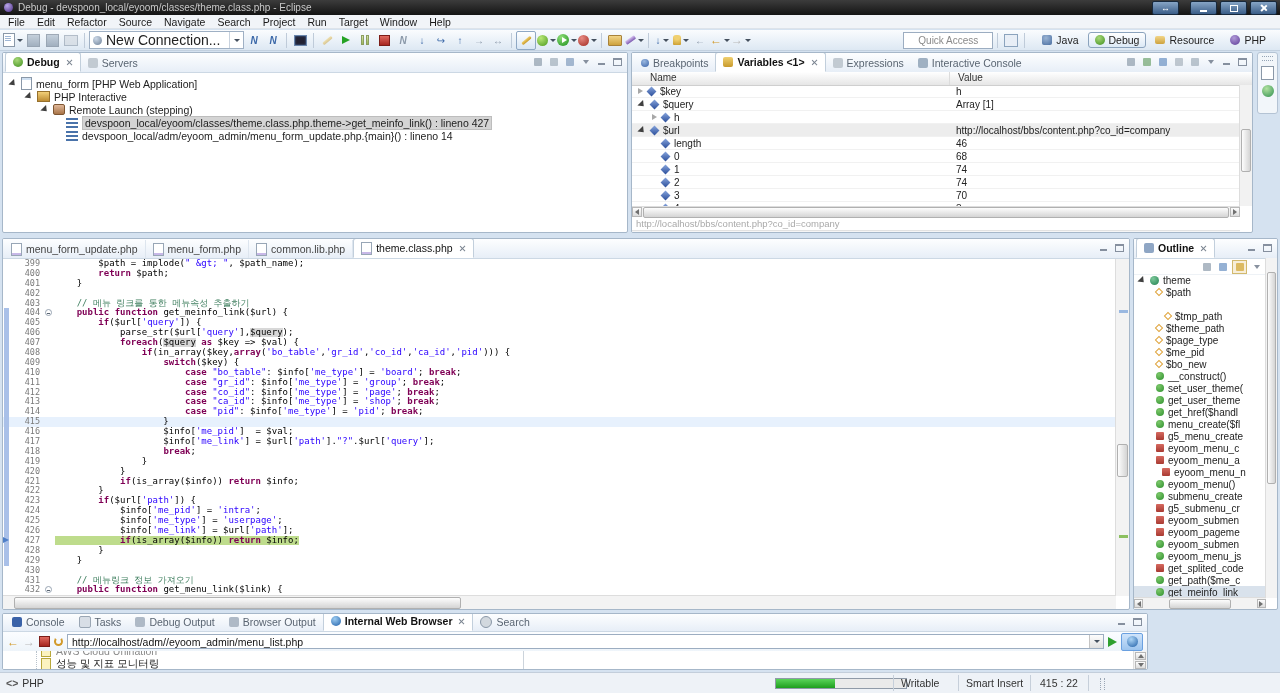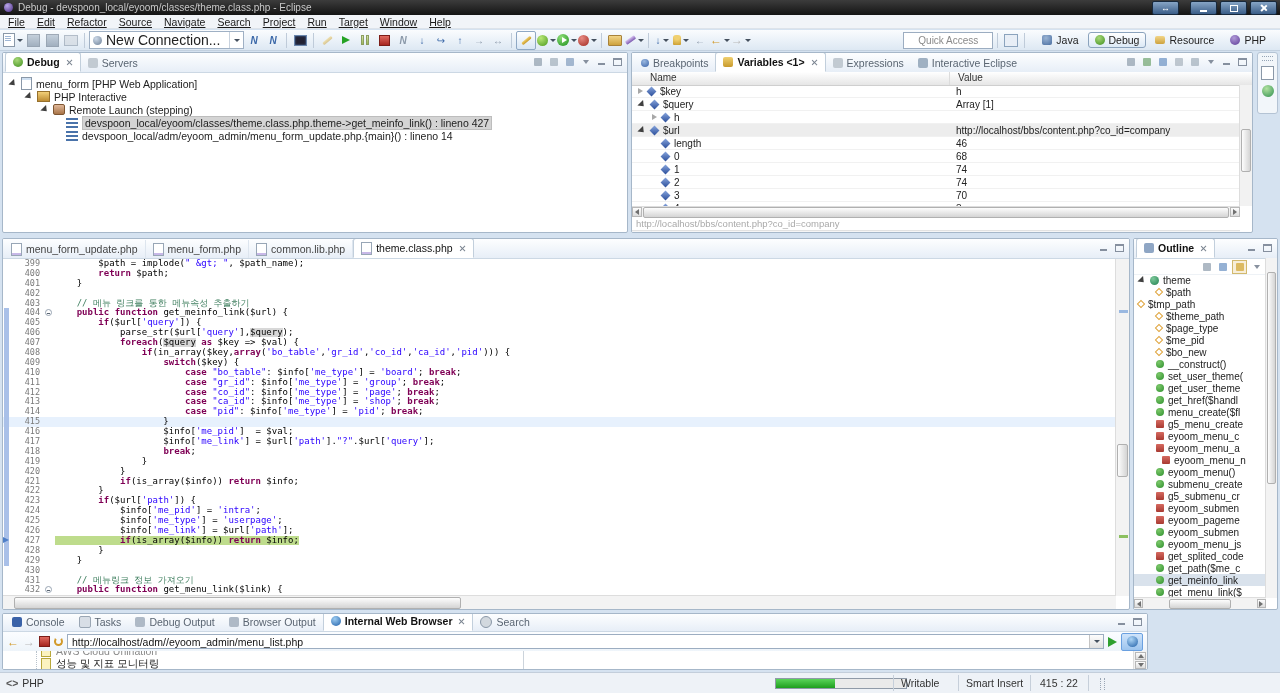"File" .menu-item { text-decoration: underline -> none }
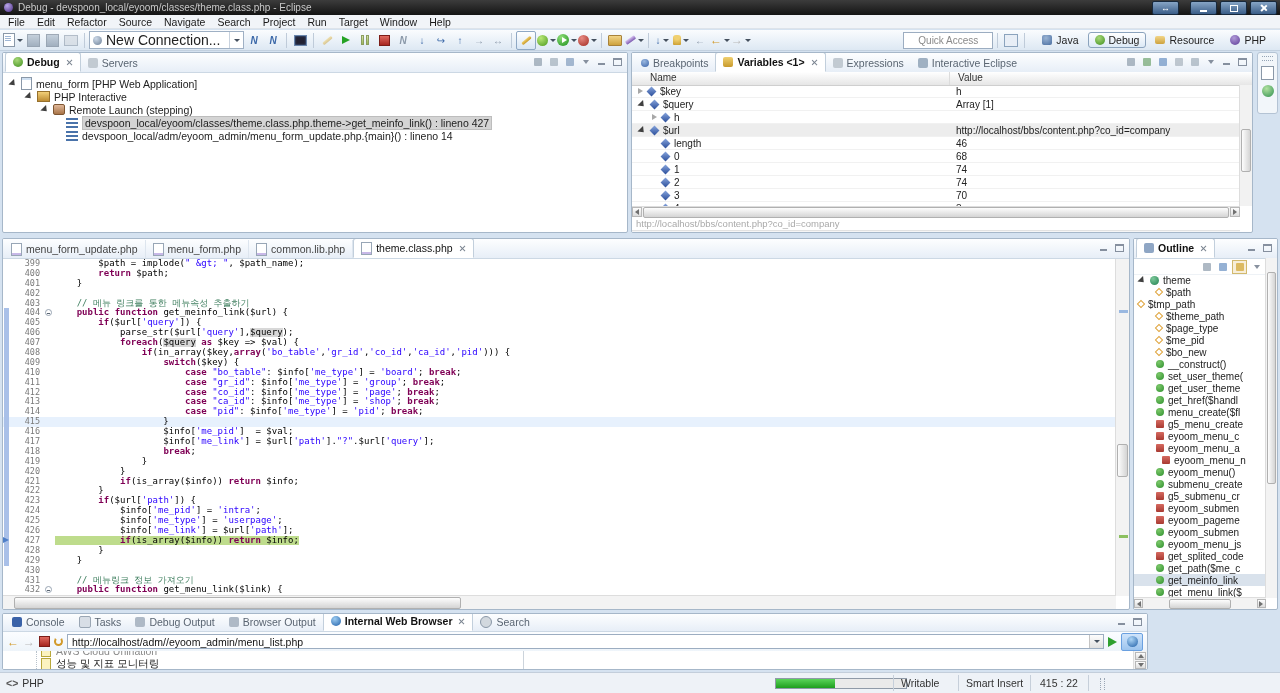"Interactive Eclipse" span.tlab { text: Eclipse -> Console }
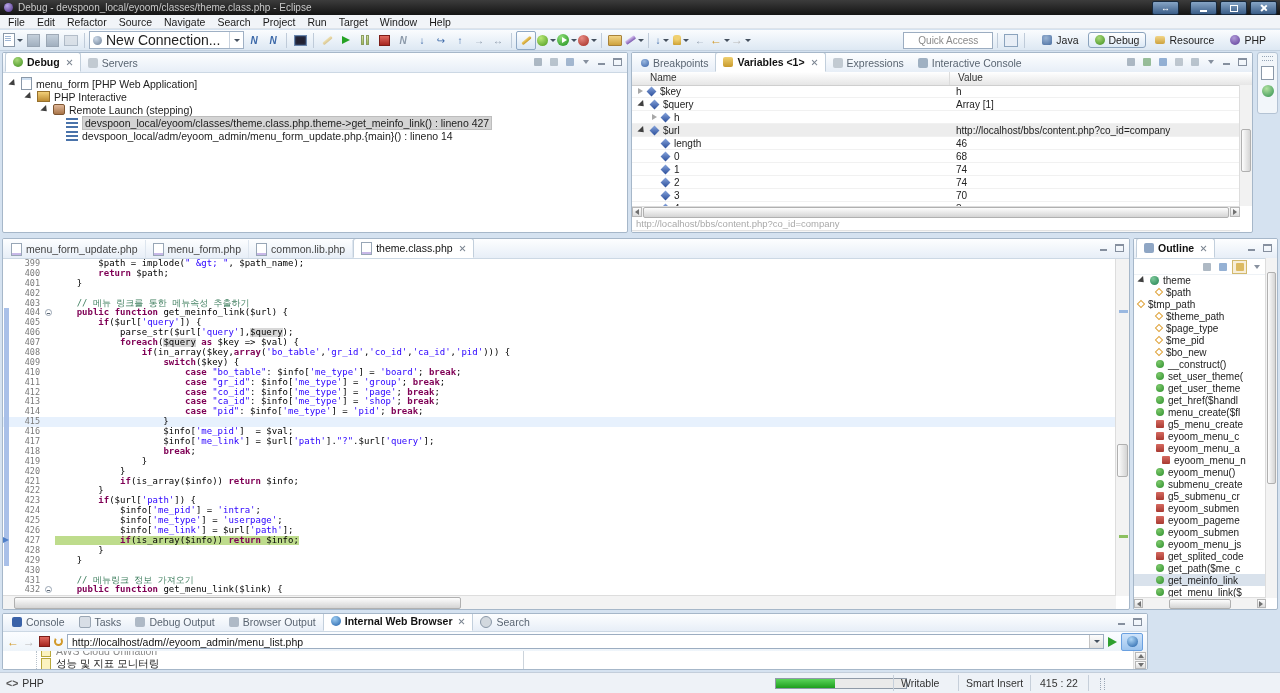"$tmp_path" div.orow { margin-top: none -> 12px; padding-left: 4px -> 31px }
